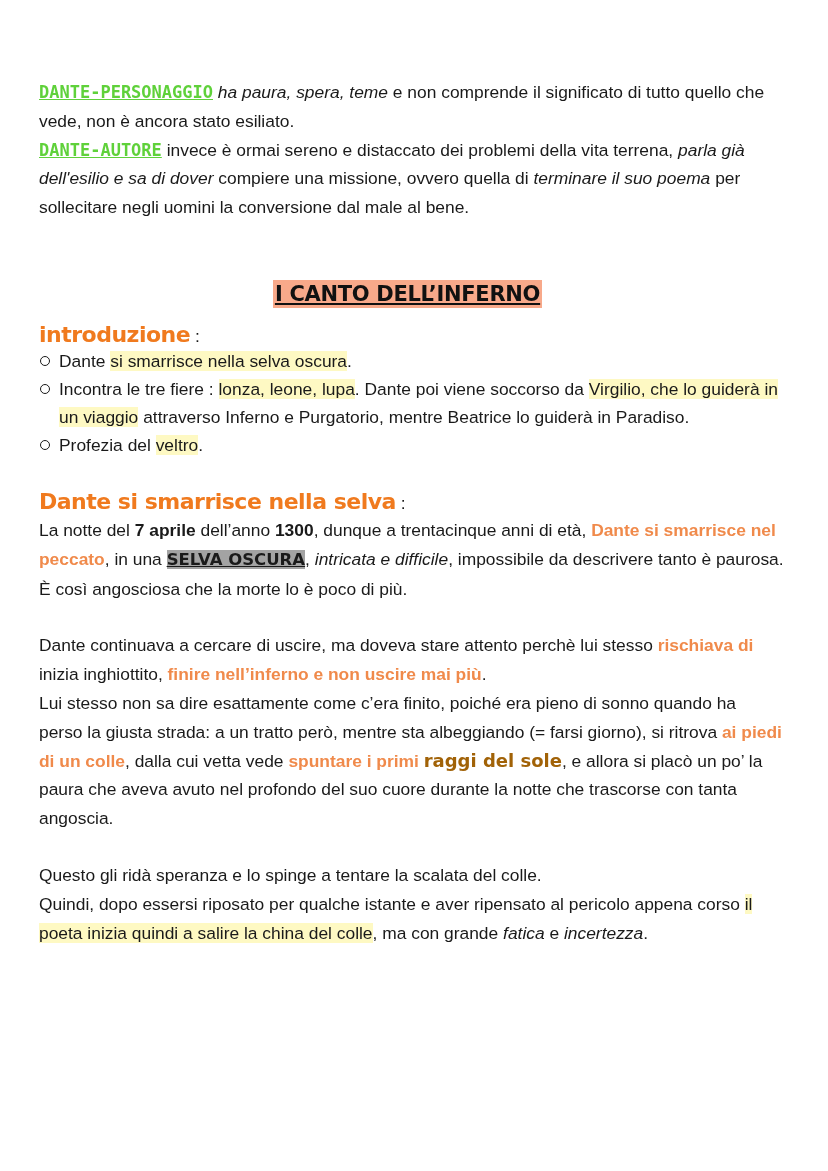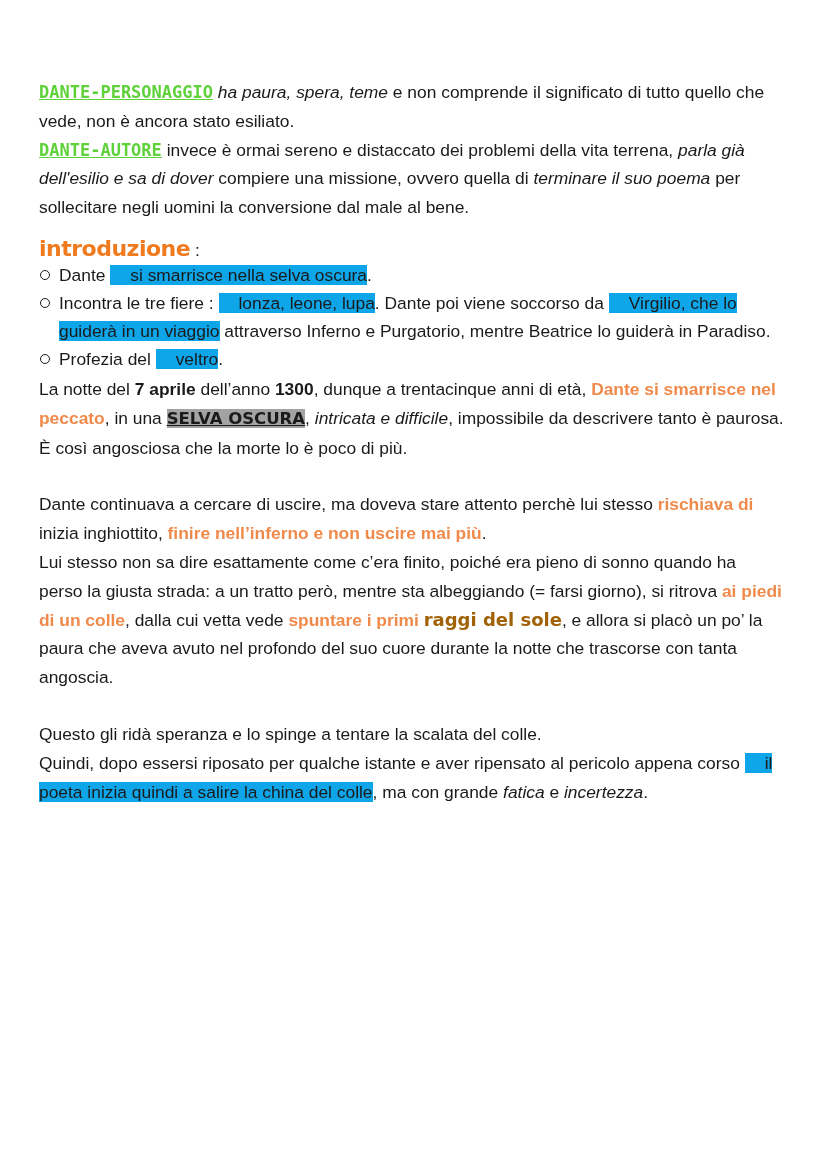"I CANTO DELL’INFERNO" div.title-wrap { html: none -> <div> <span>I CANTO DELL’INFERNO</span> </div> }
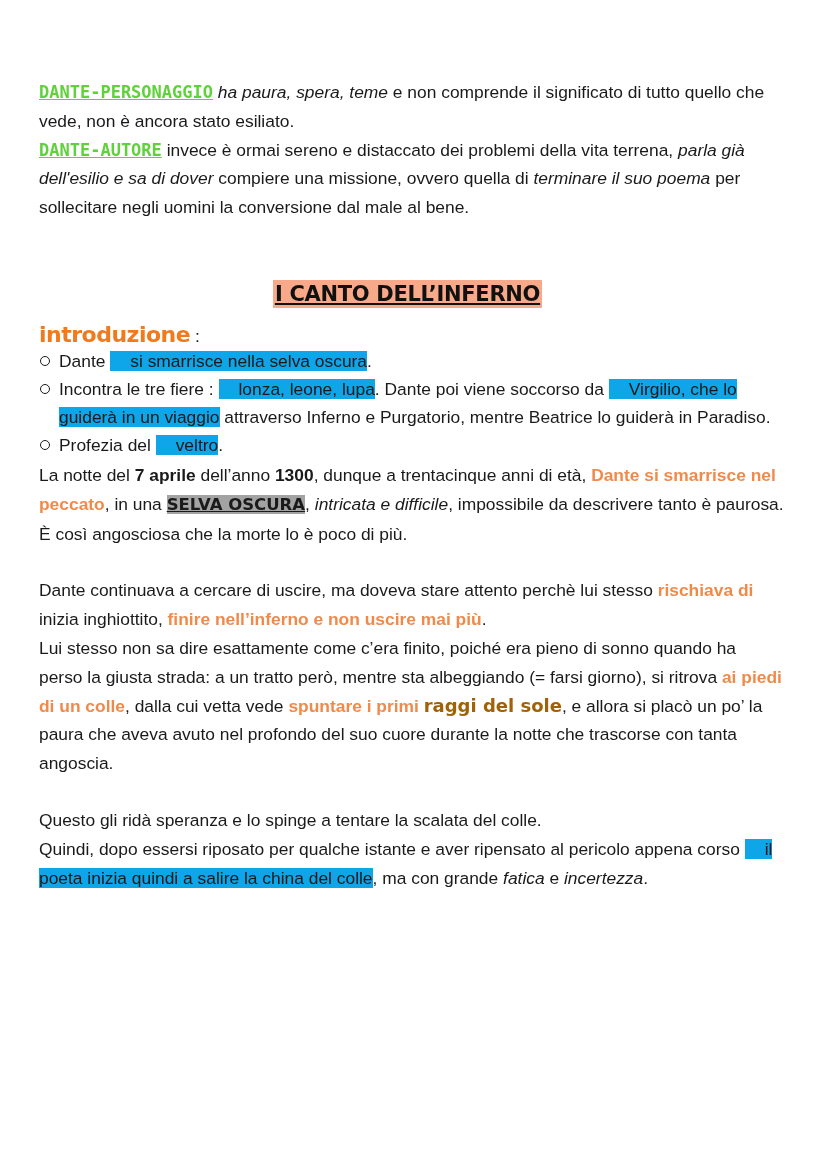"si smarrisce nella selva oscura" .hl { background: #0ea5e9 -> #fef9c3; padding-left: 20px -> none }
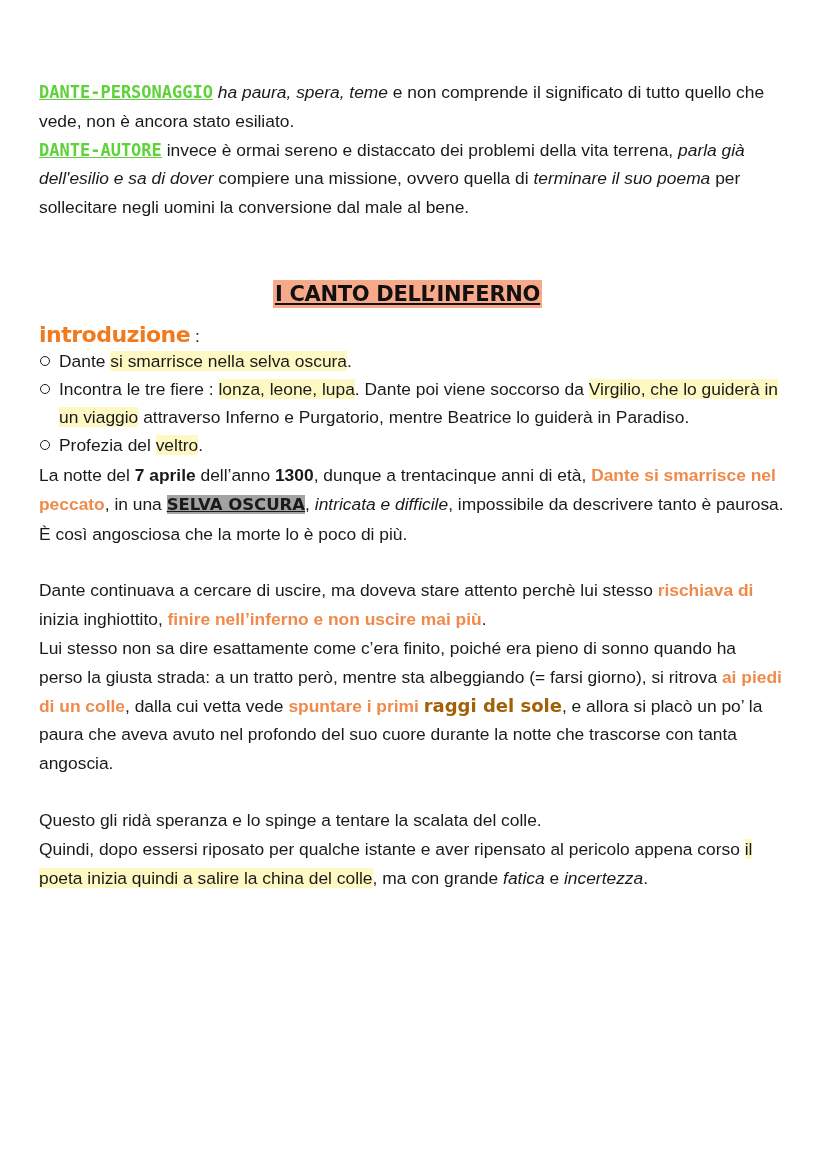"Dante si smarrisce nella selva :" div { html: none -> <div> <span>Dante si smarrisce nella selva</span><span> :</span> </div> }
